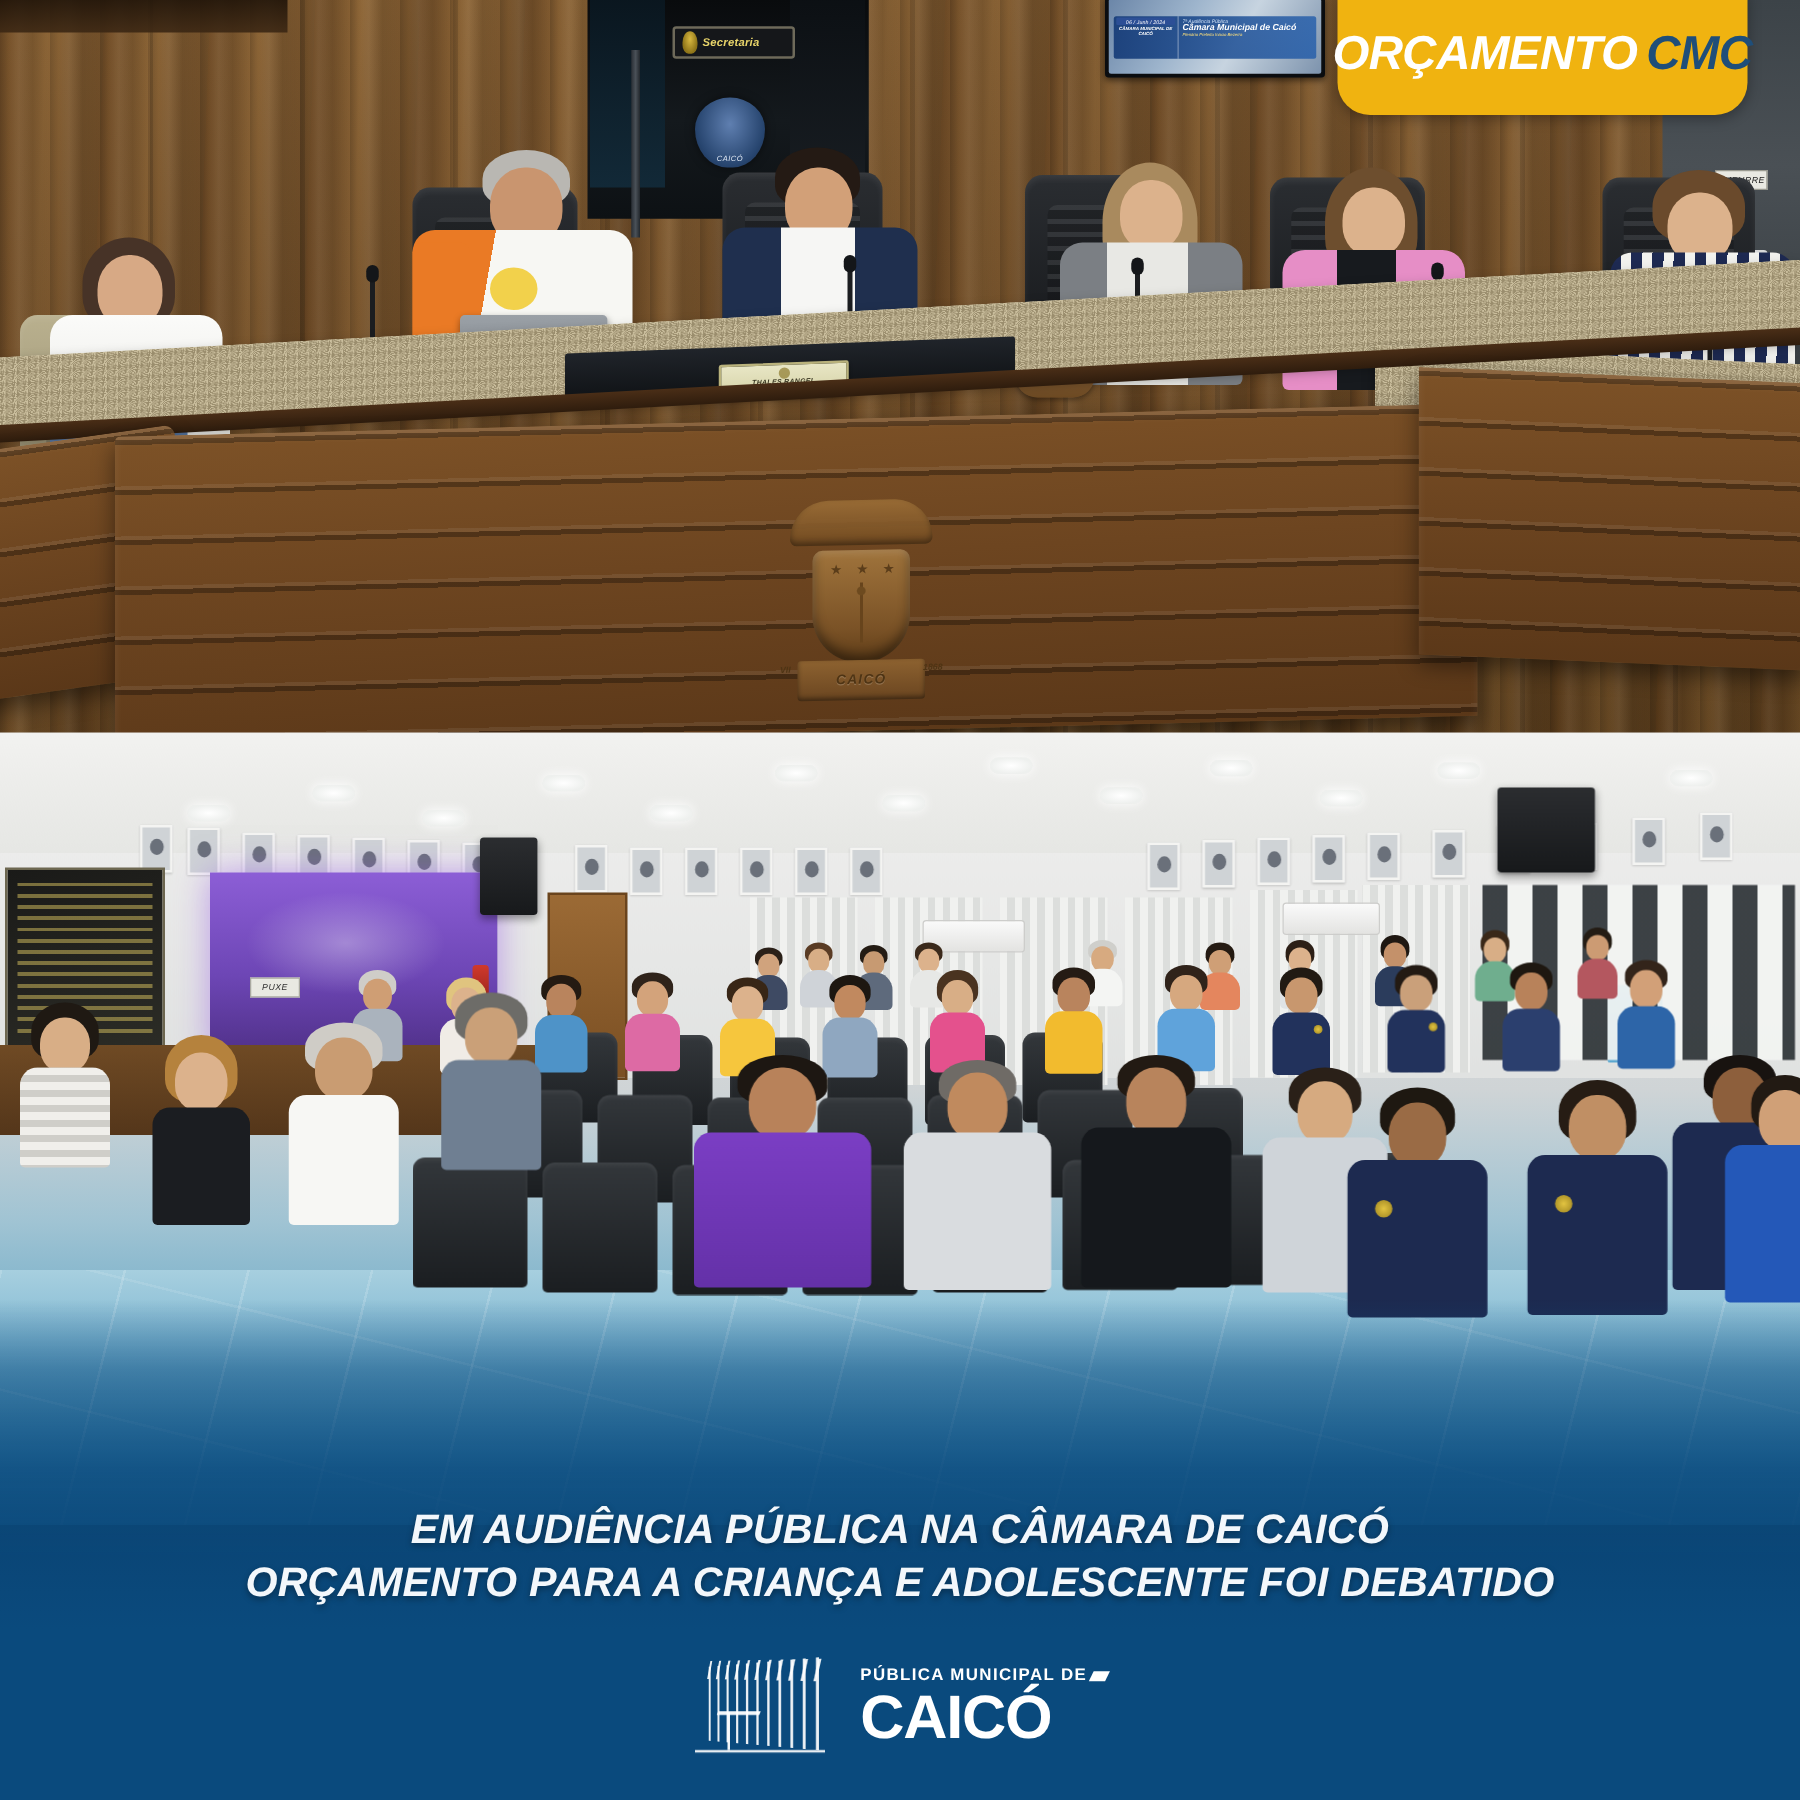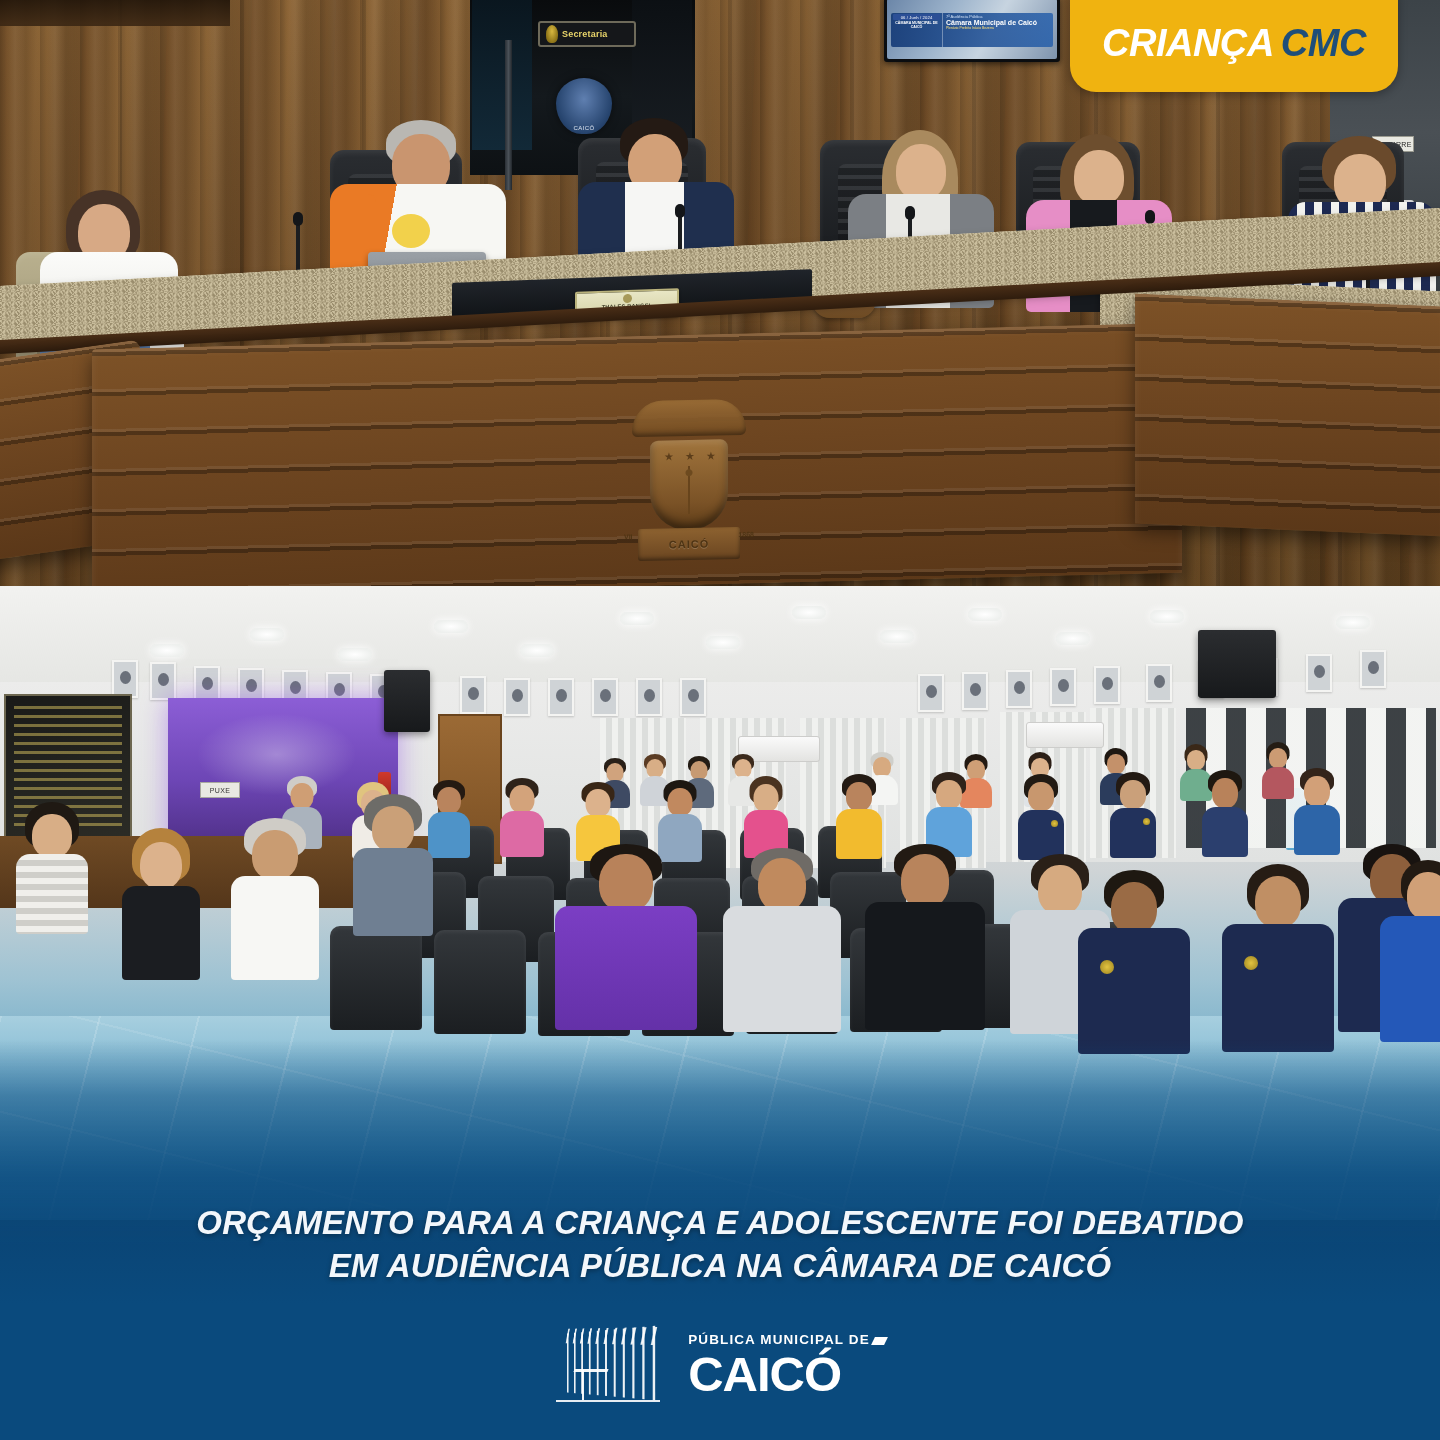"Secretaria" .photo { font-style: none -> italic }
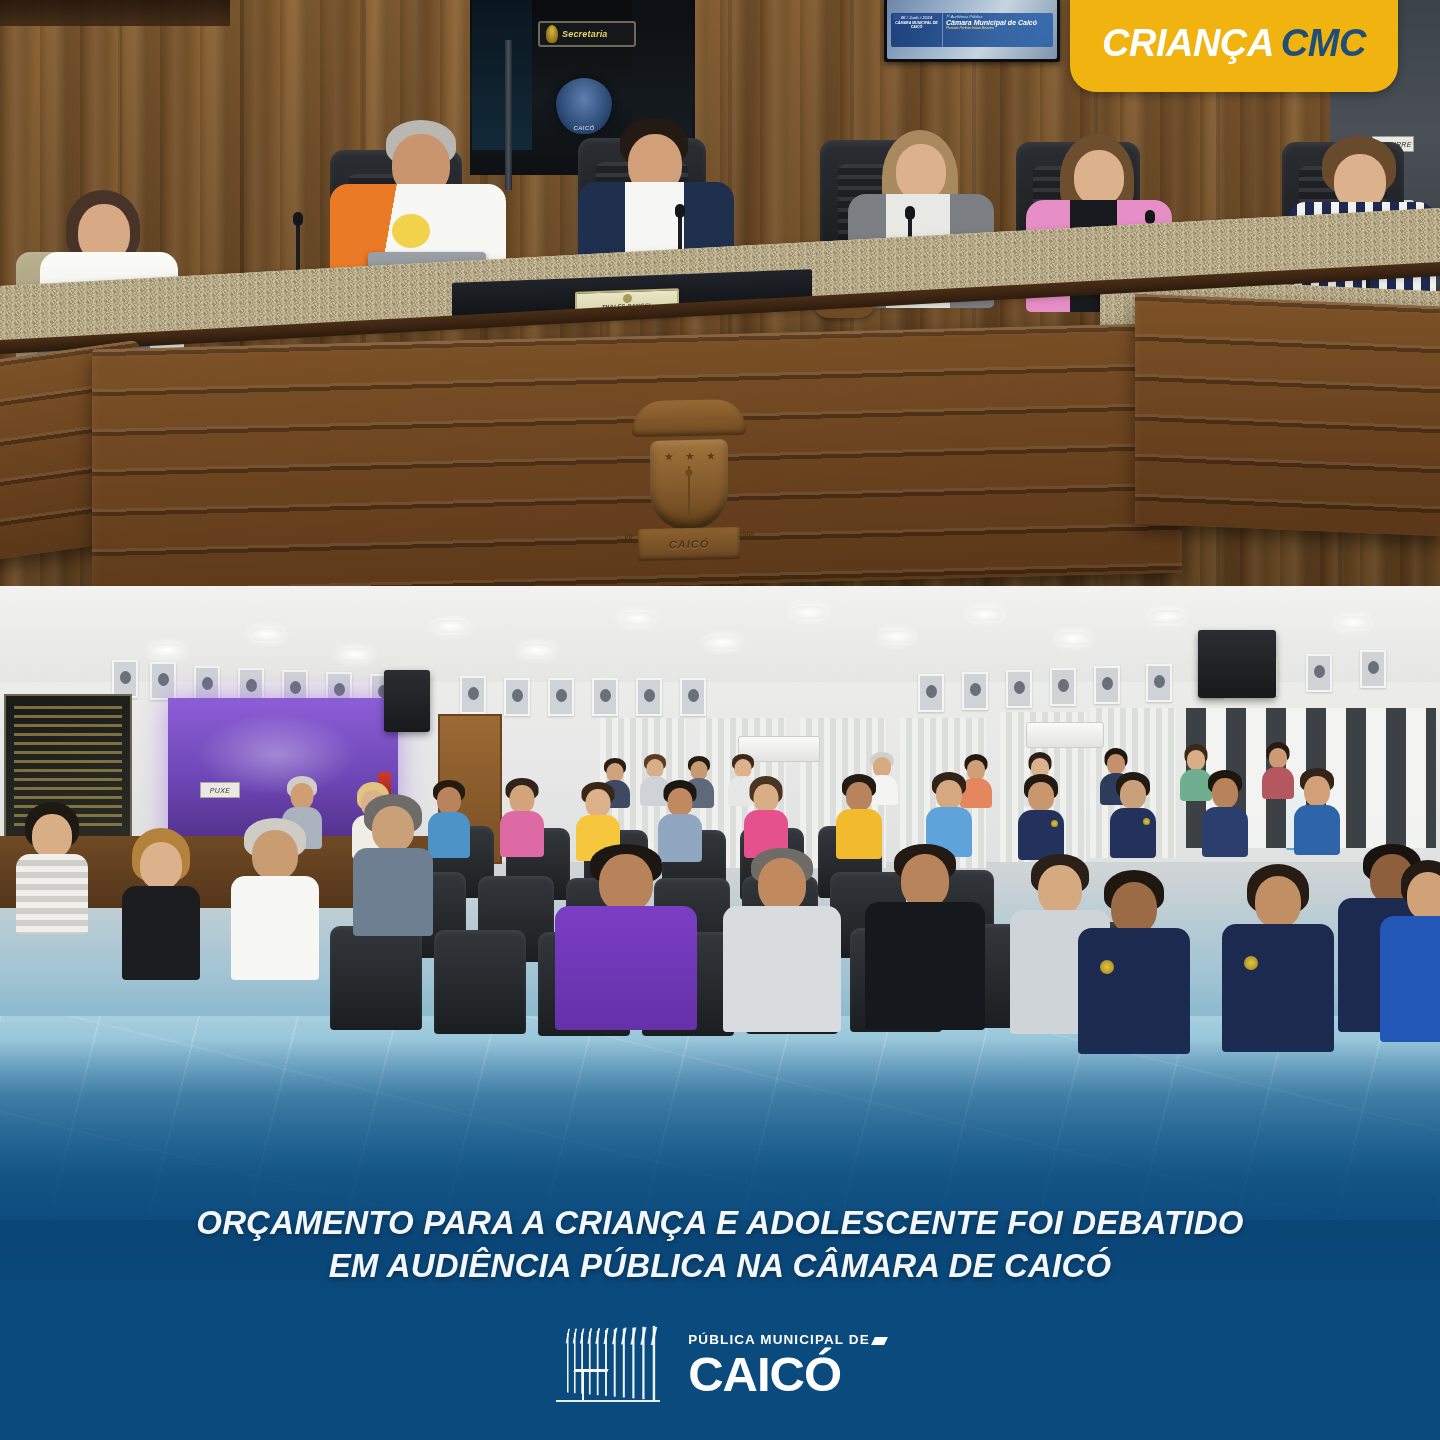"CRIANÇA" span.b1 { text: CRIANÇA -> ORÇAMENTO }
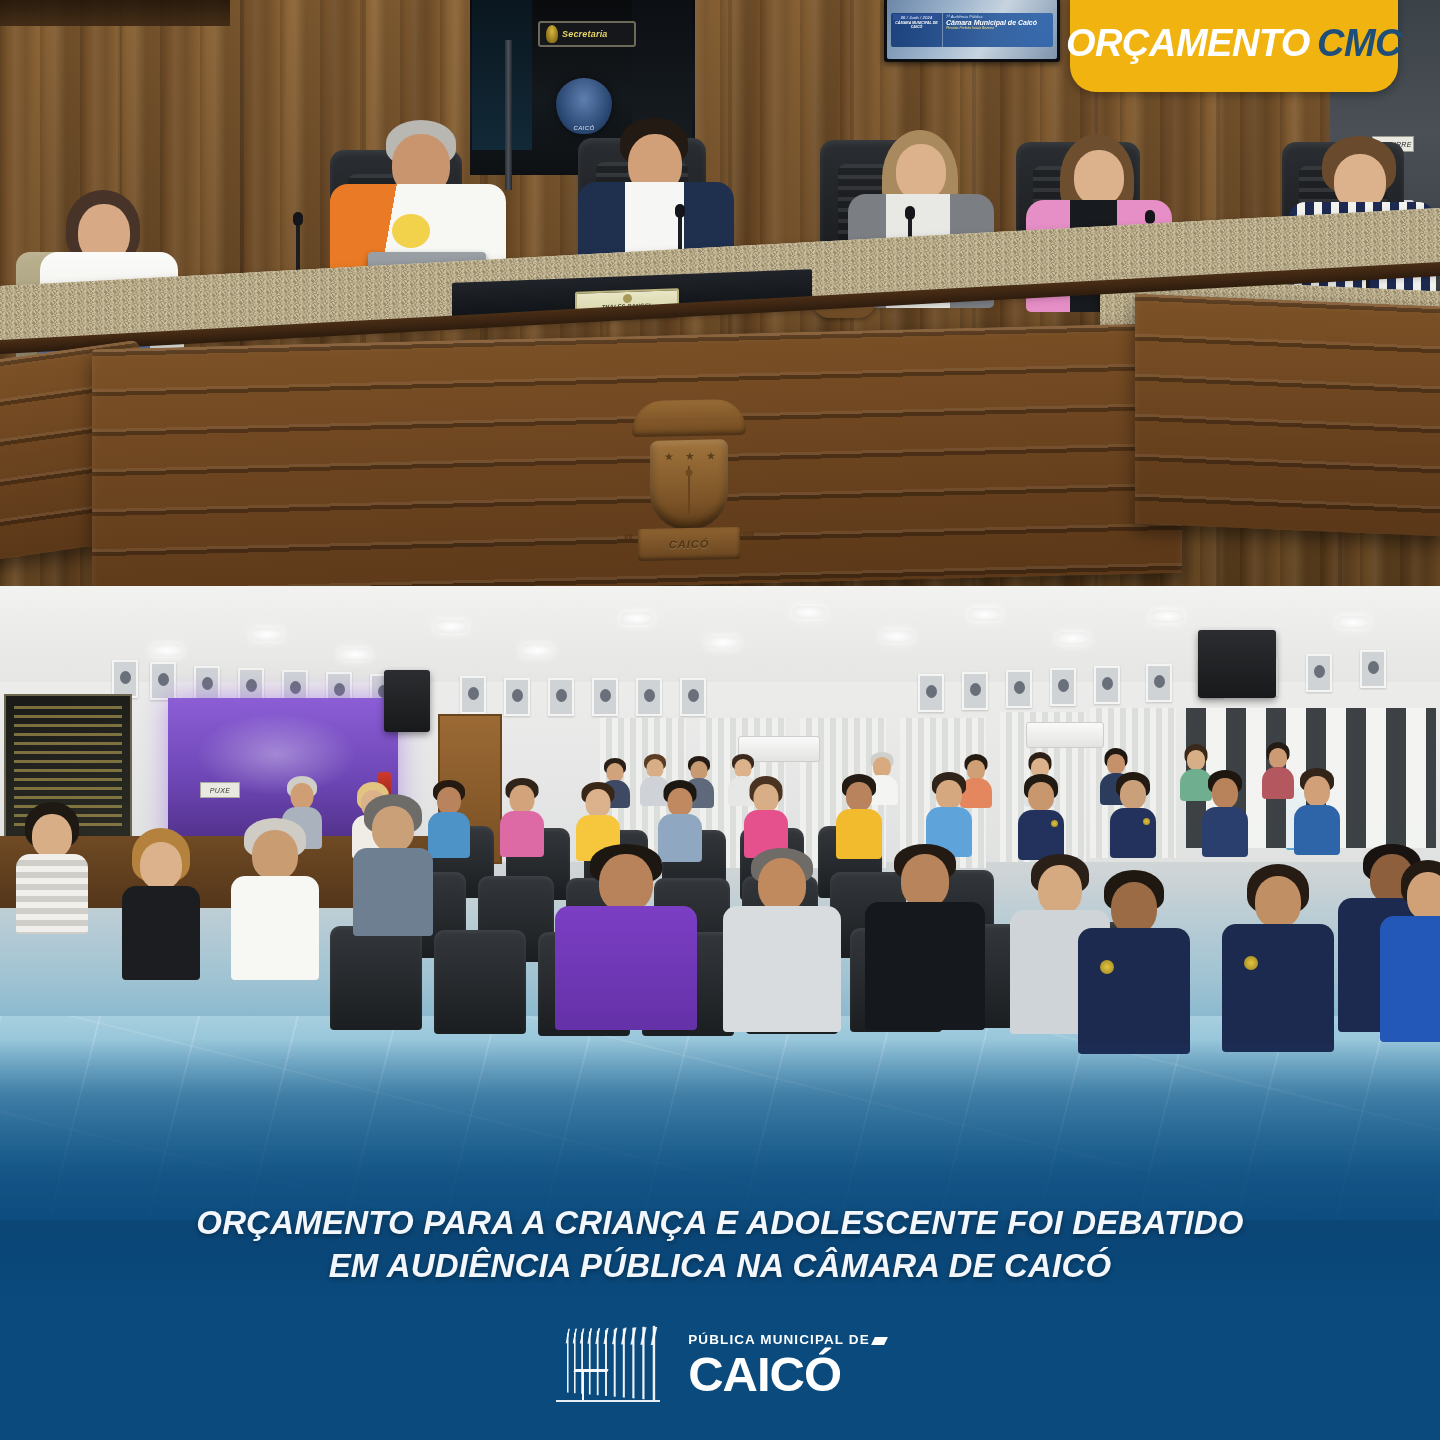"ORÇAMENTO PARA A CRIANÇA E" span { order: before "EM AUDIÊNCIA PÚBLICA NA CÂMARA" -> after "EM AUDIÊNCIA PÚBLICA NA CÂMARA" }
